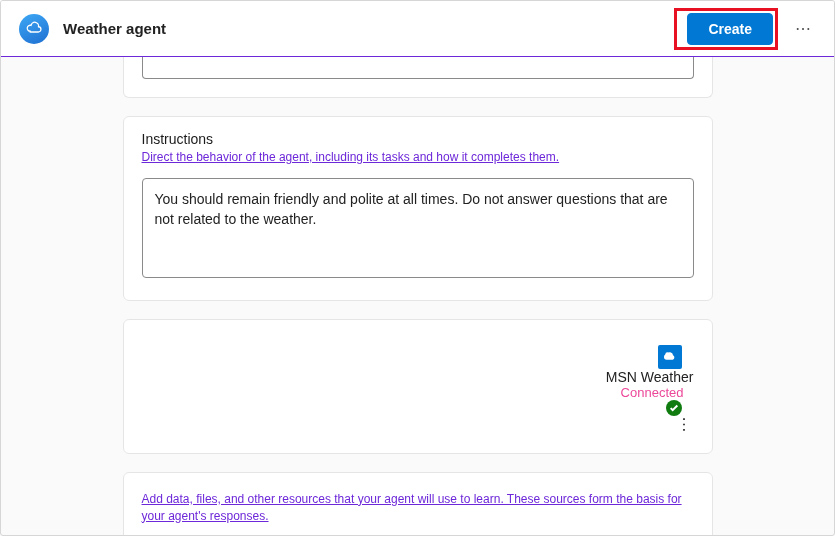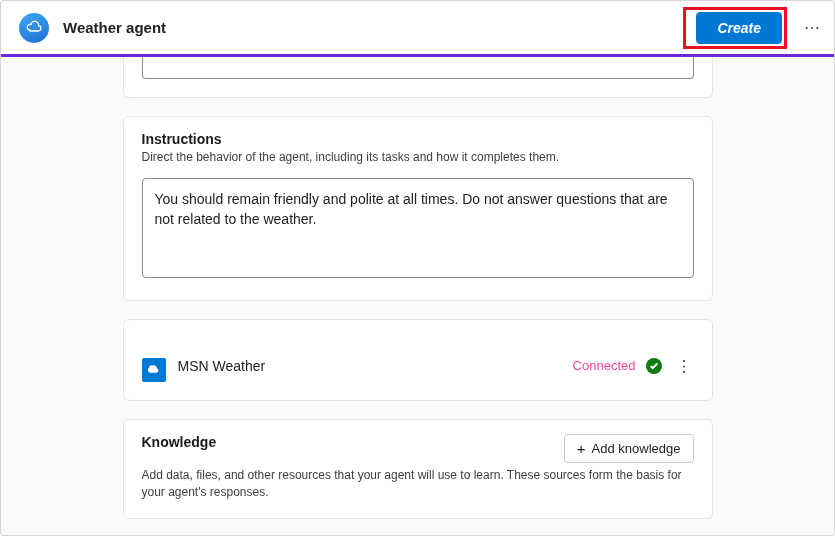"Weather agent" .header { border-bottom: 3px solid #6d28d9 -> 1px solid #6d28d9; padding: 0 5px 0 18px -> 0 14px 0 18px }
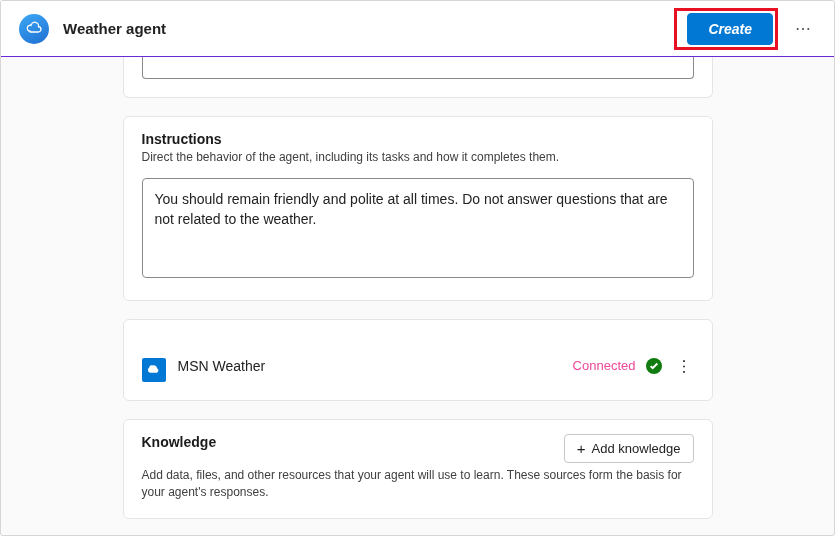"Create" .btn-primary { font-style: italic -> none }
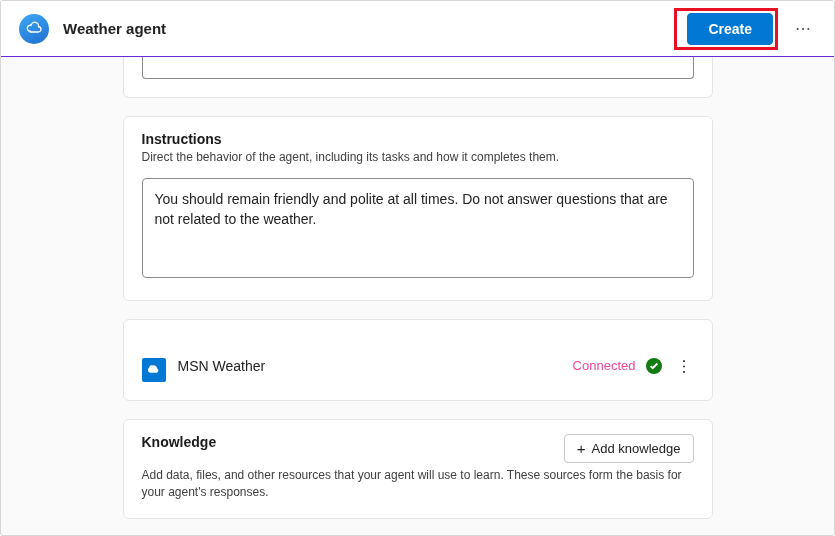"Instructions" .card-title { font-weight: 700 -> 400 }
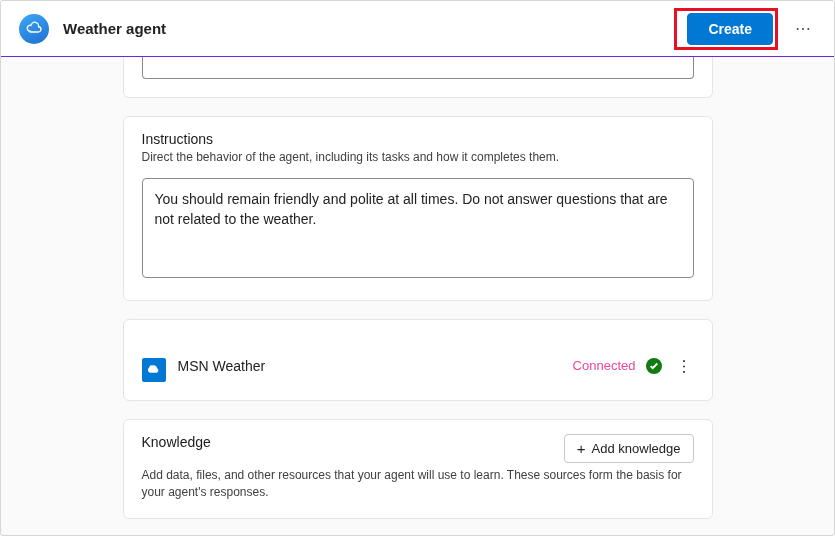"Direct the behavior of the" .card-sub { color: #404040 -> #6d28d9; text-decoration: none -> underline }
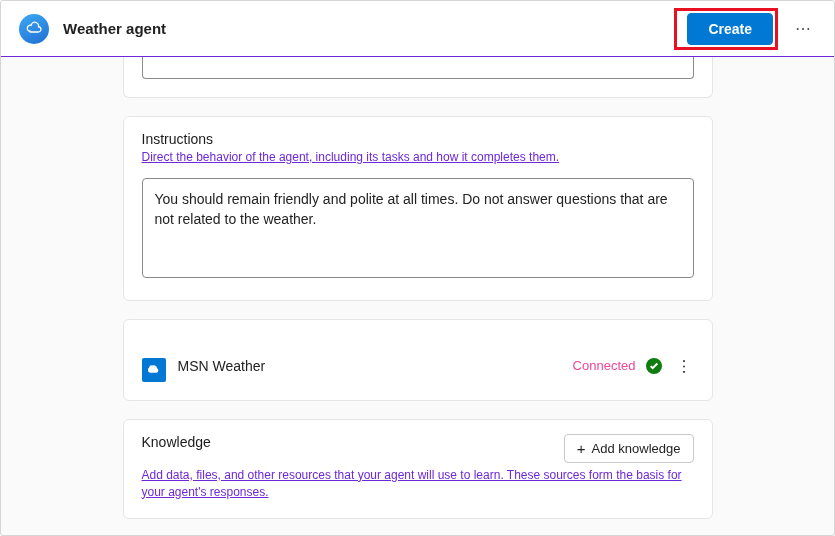"MSN Weather" .data-row { align-items: flex-start -> flex-end; flex-direction: none -> column; margin-top: 24px -> 11px }
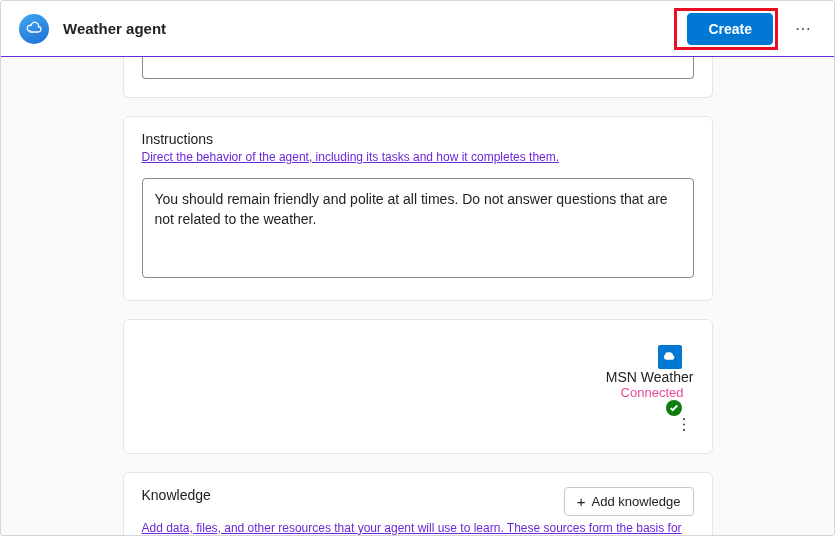"Knowledge" div.card-head { html: <div> <div> <div>Knowledge</div> </div> <button> <span>+</span> <span>Add knowledge</span> </button> </div> -> none }
